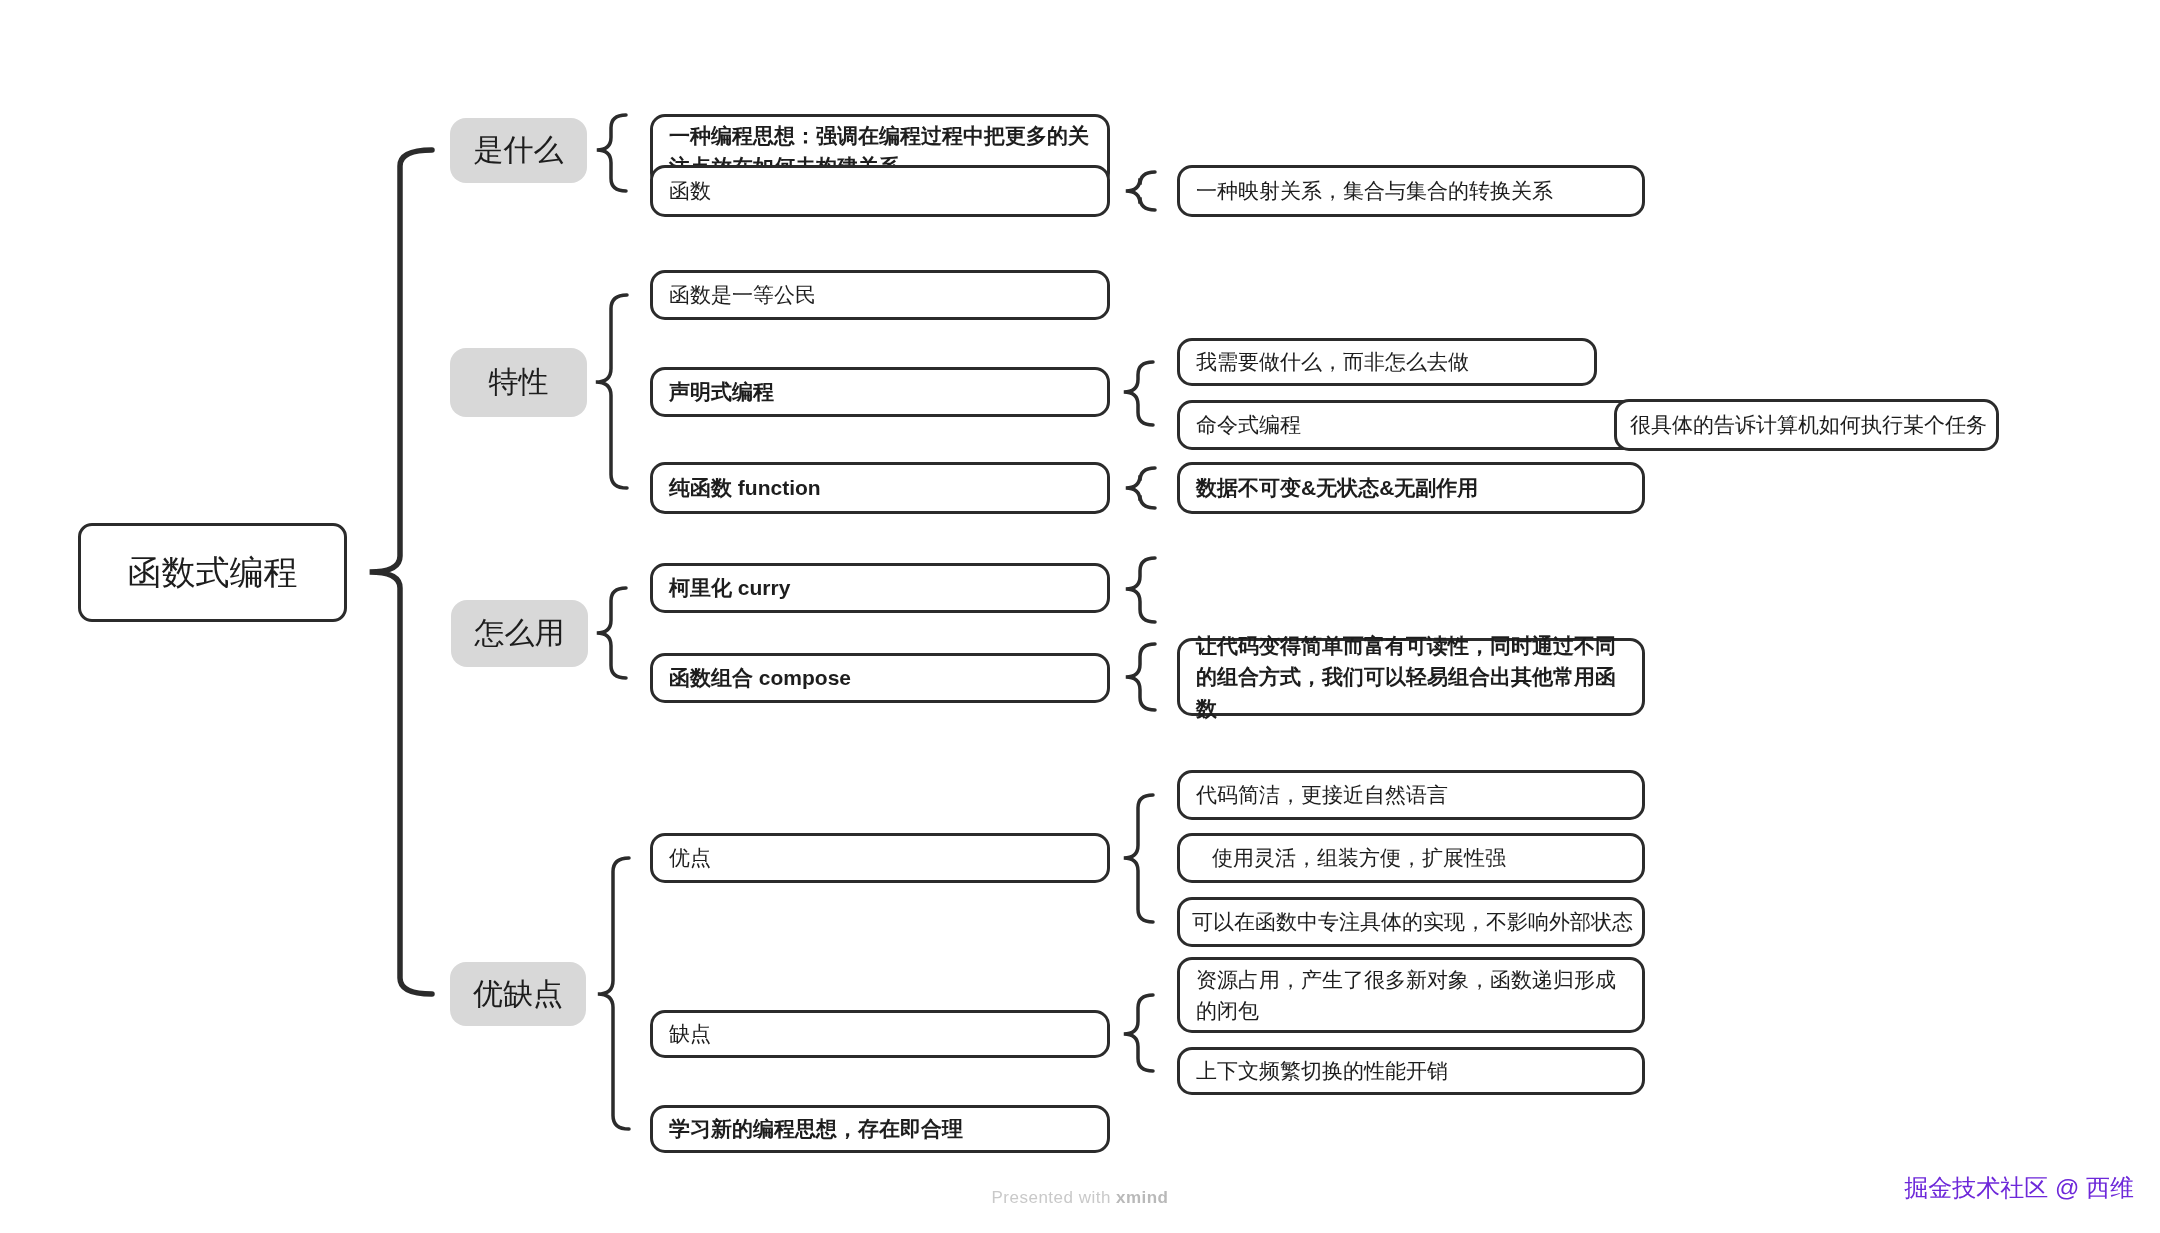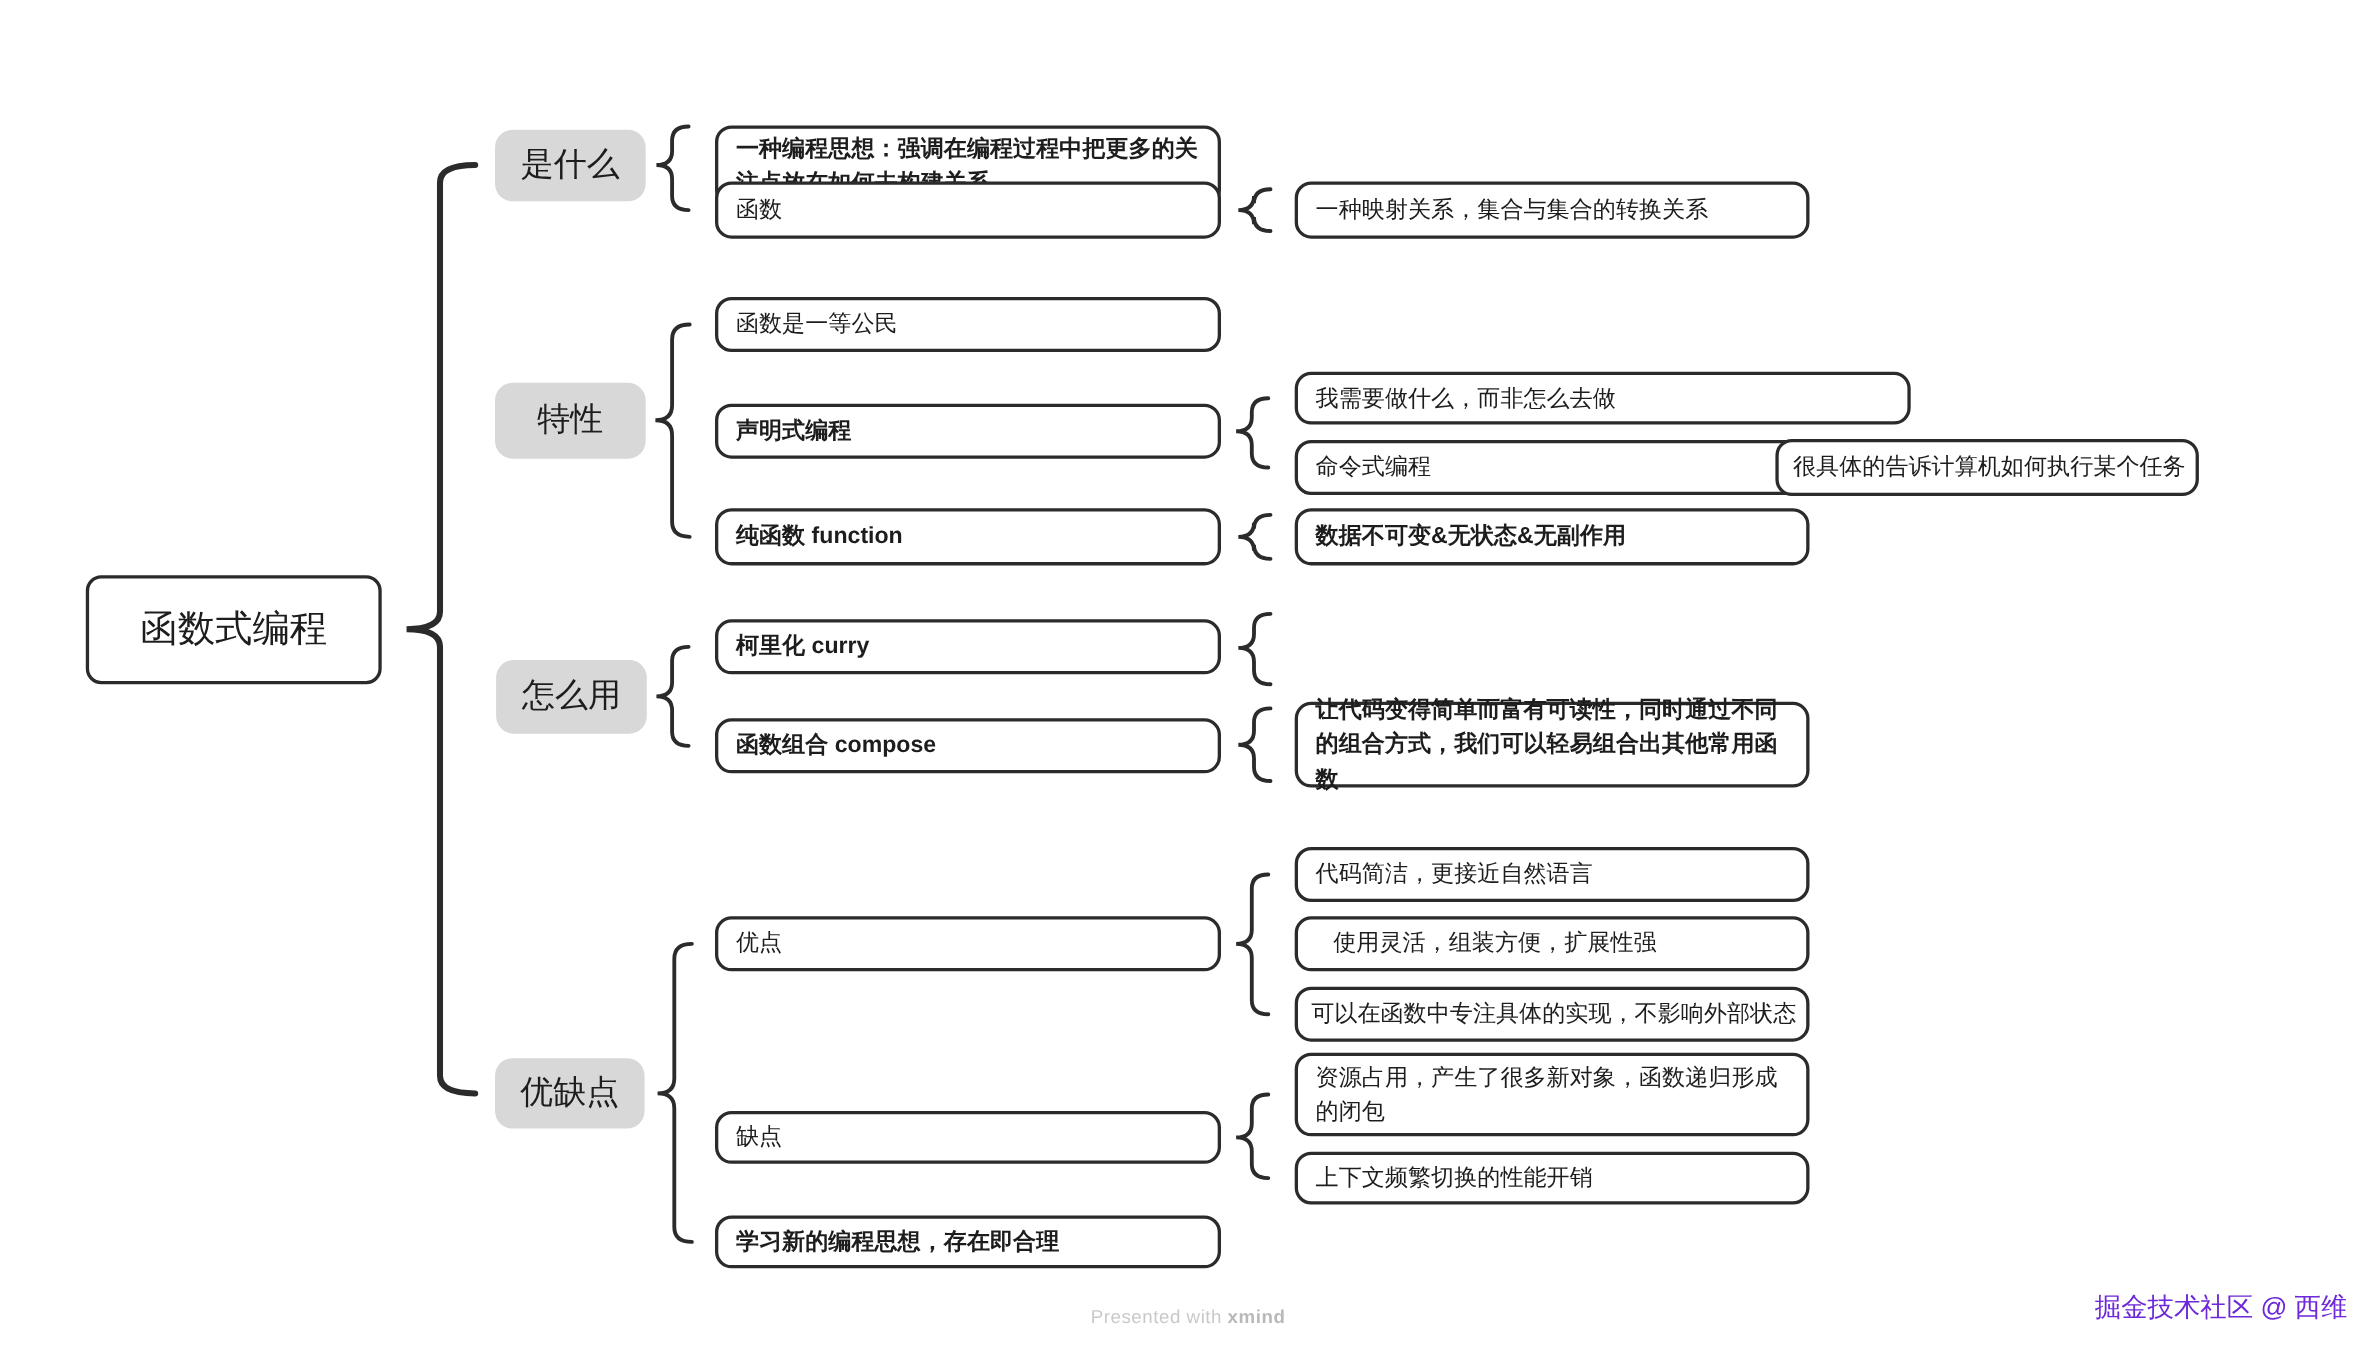"我需要做什么，而非怎么去做" div.node { font-family: Liberation Serif, serif -> none; width: 560px -> 420px }
